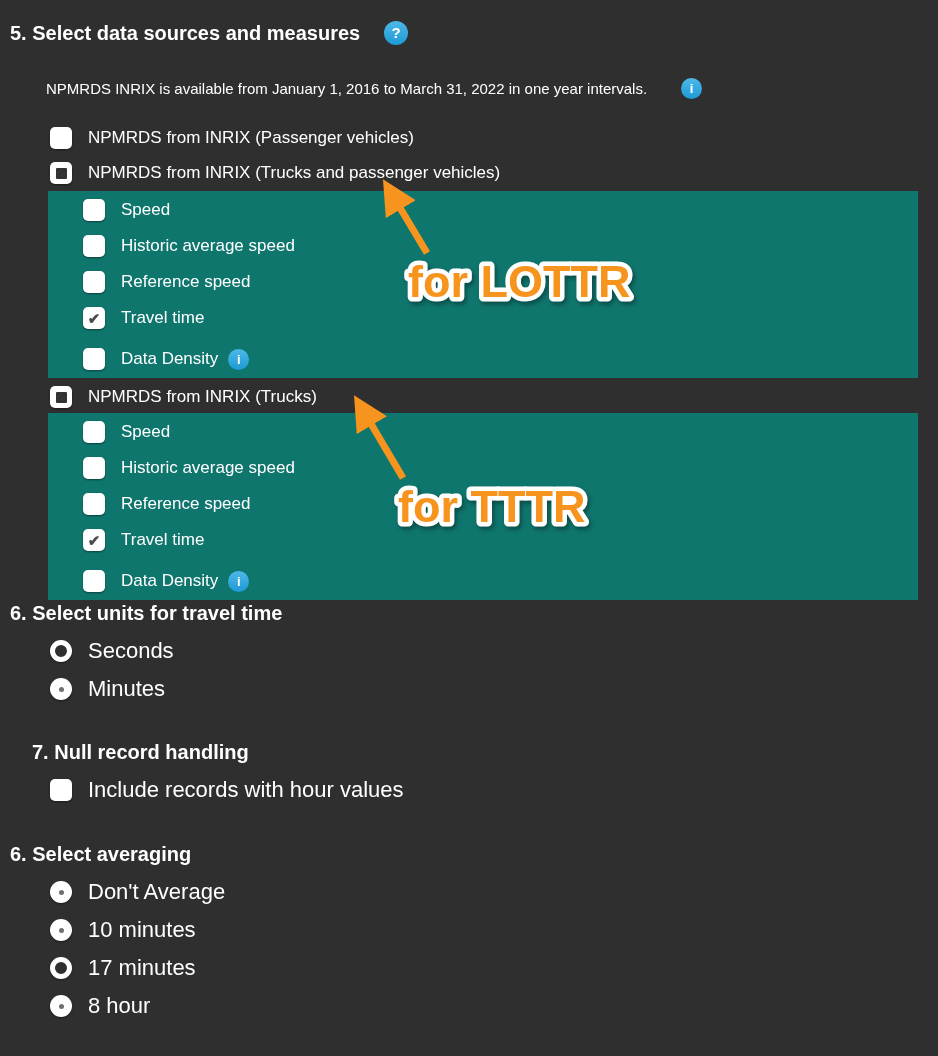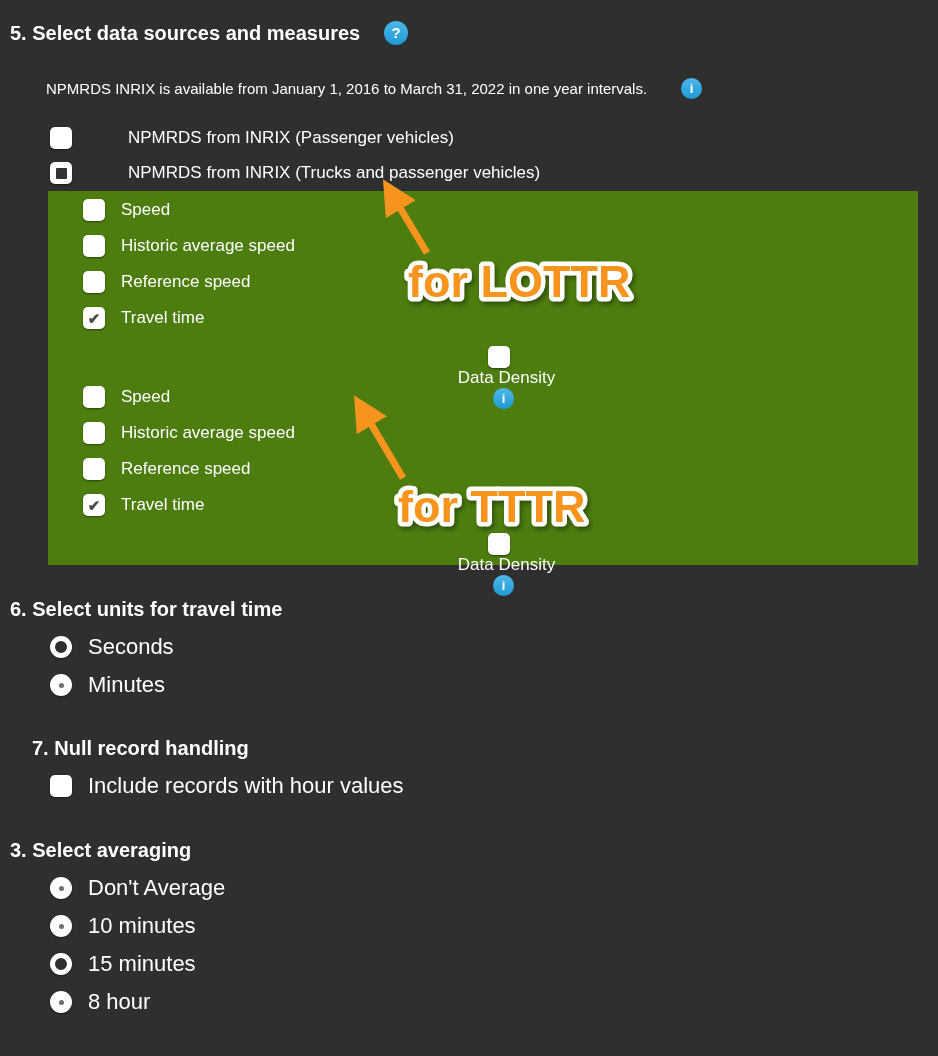"NPMRDS from INRIX (Passenger vehicles)" .group-row { gap: 40px -> none }
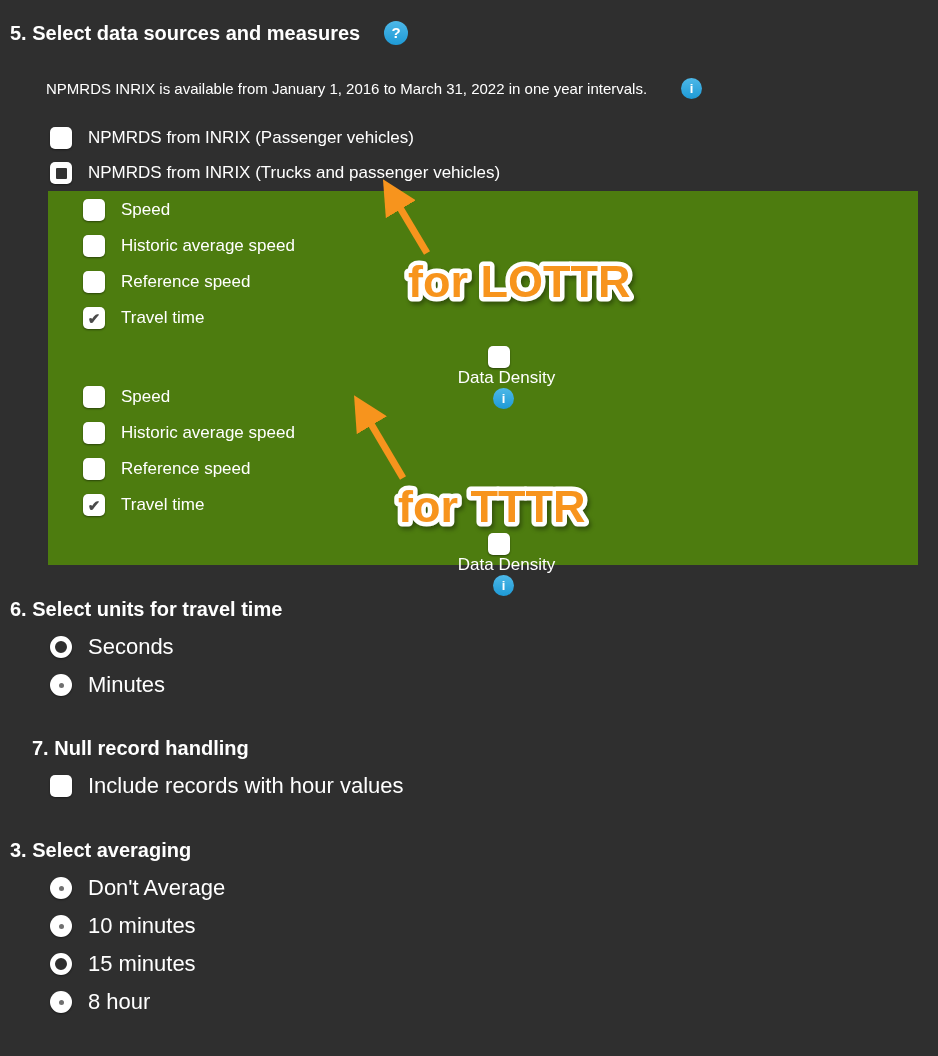"Speed" .panel { background: #4d7c0f -> #0f766e }
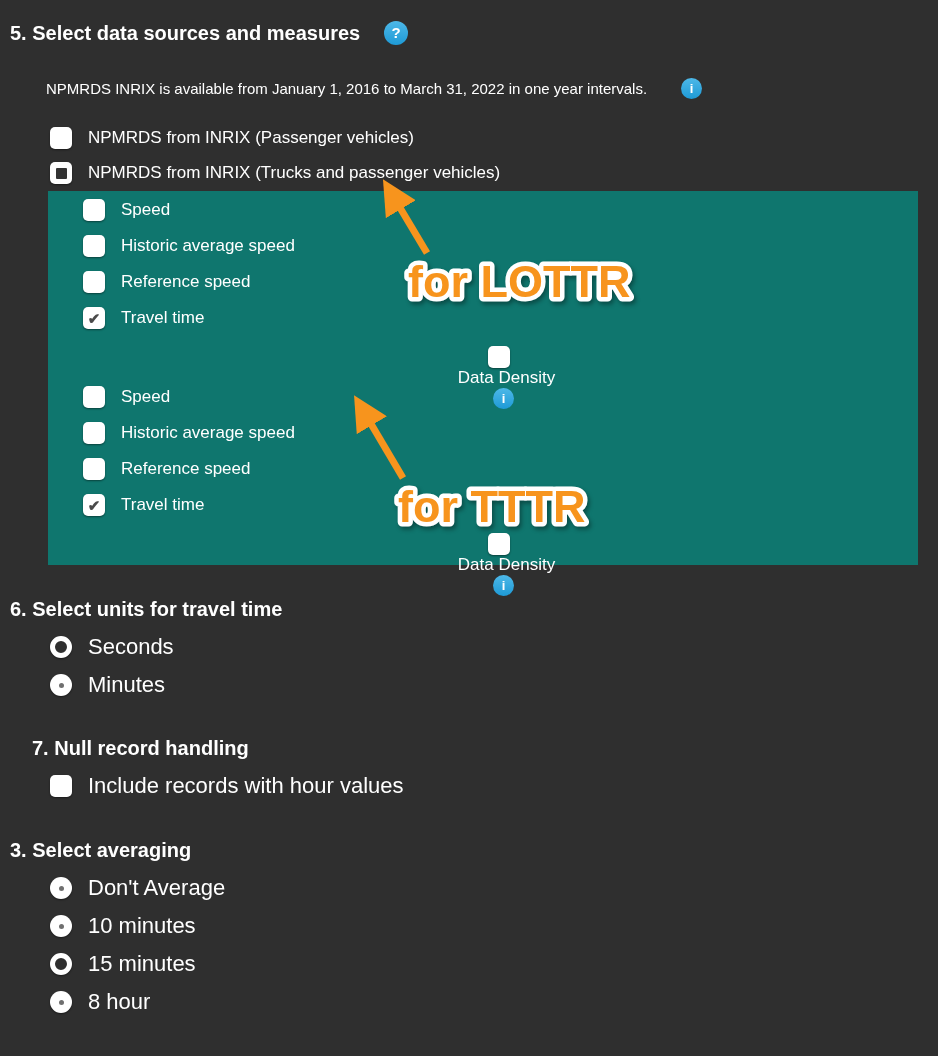"Data Density" .panel .row:last-child { flex-direction: column -> none }
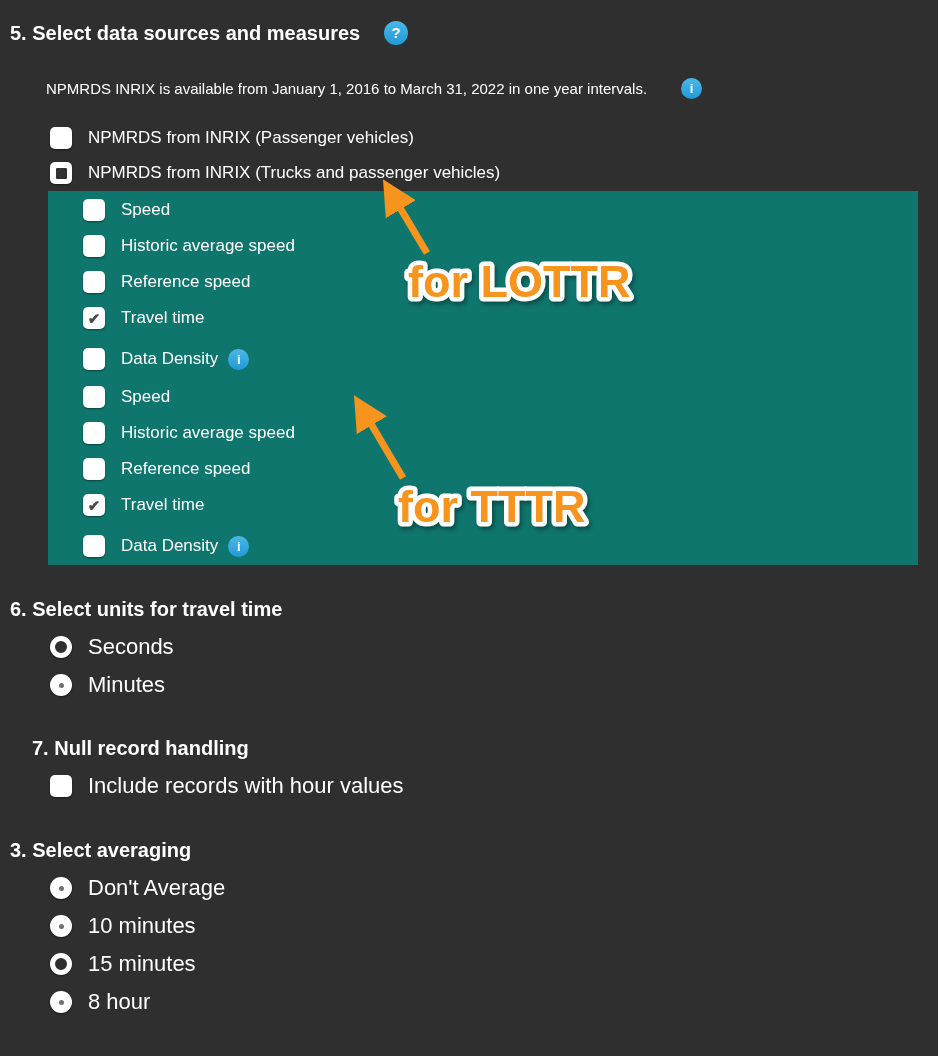"NPMRDS from INRIX (Trucks)" div.row { html: none -> <div> <span></span> <span>NPMRDS from INRIX (Trucks)</span> </div> }
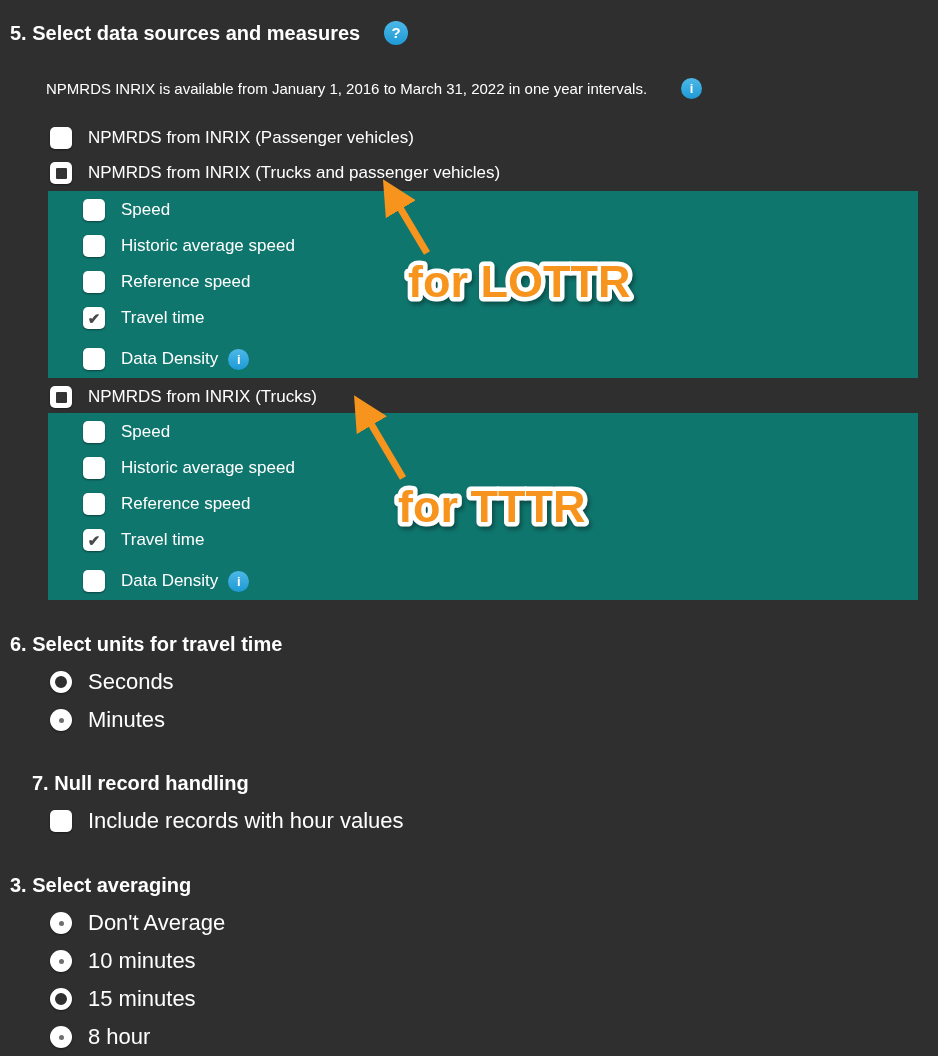"6. Select units for travel" .sec6-title { margin-top: 31px -> none }
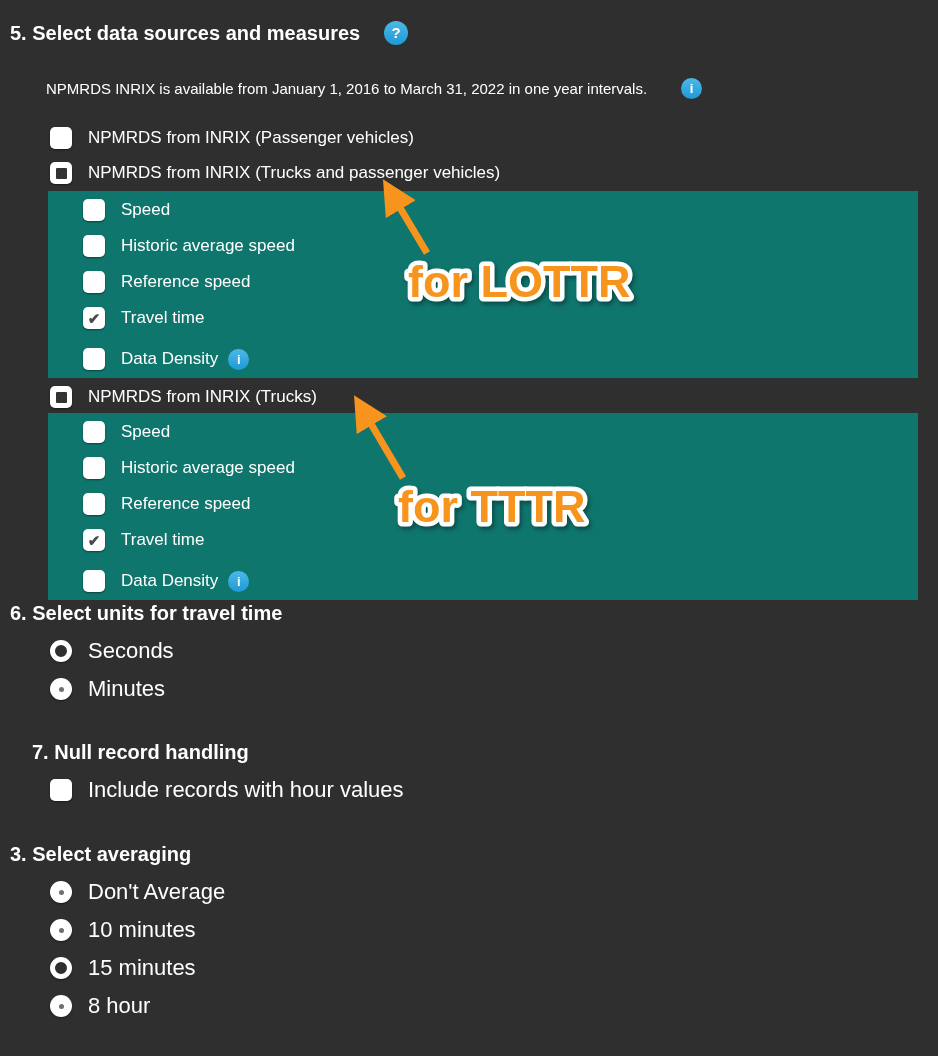"3. Select averaging" h2.section-title { text: 3 -> 6 }
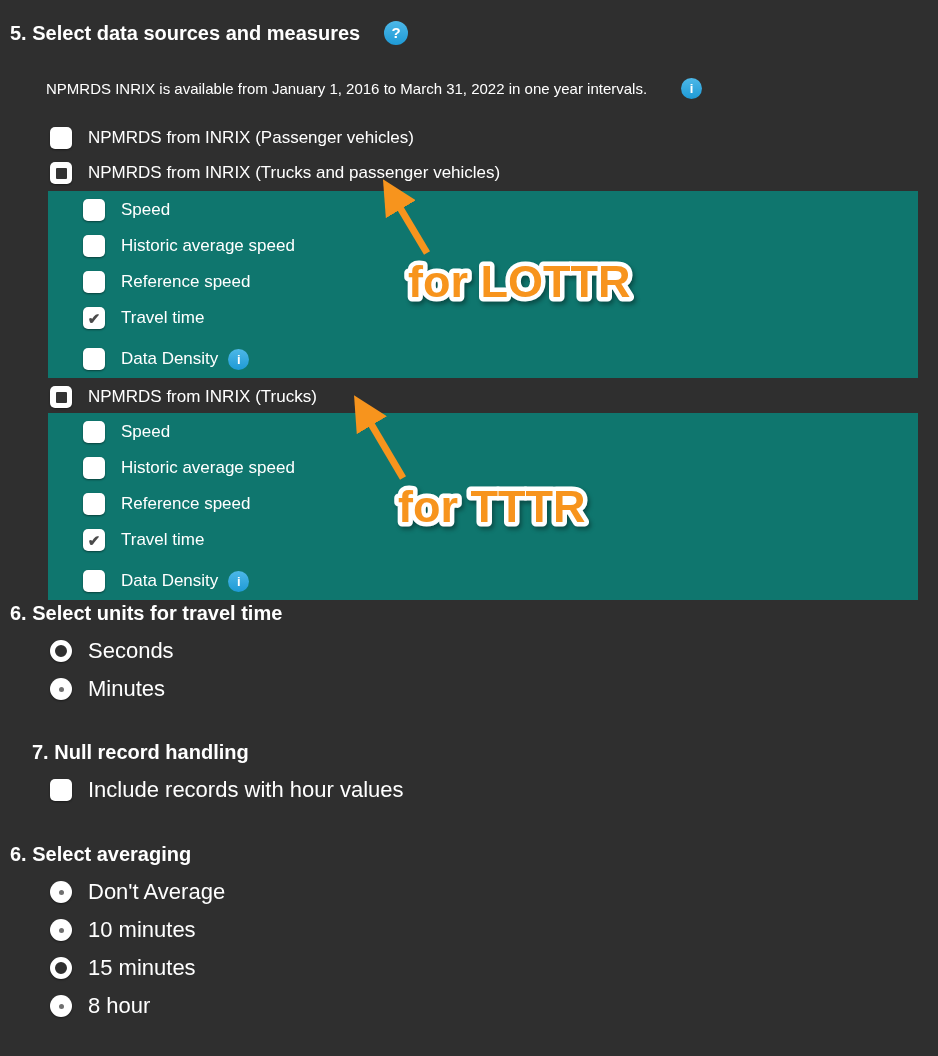"15 minutes" span.lbl { text: 15 -> 17 }
